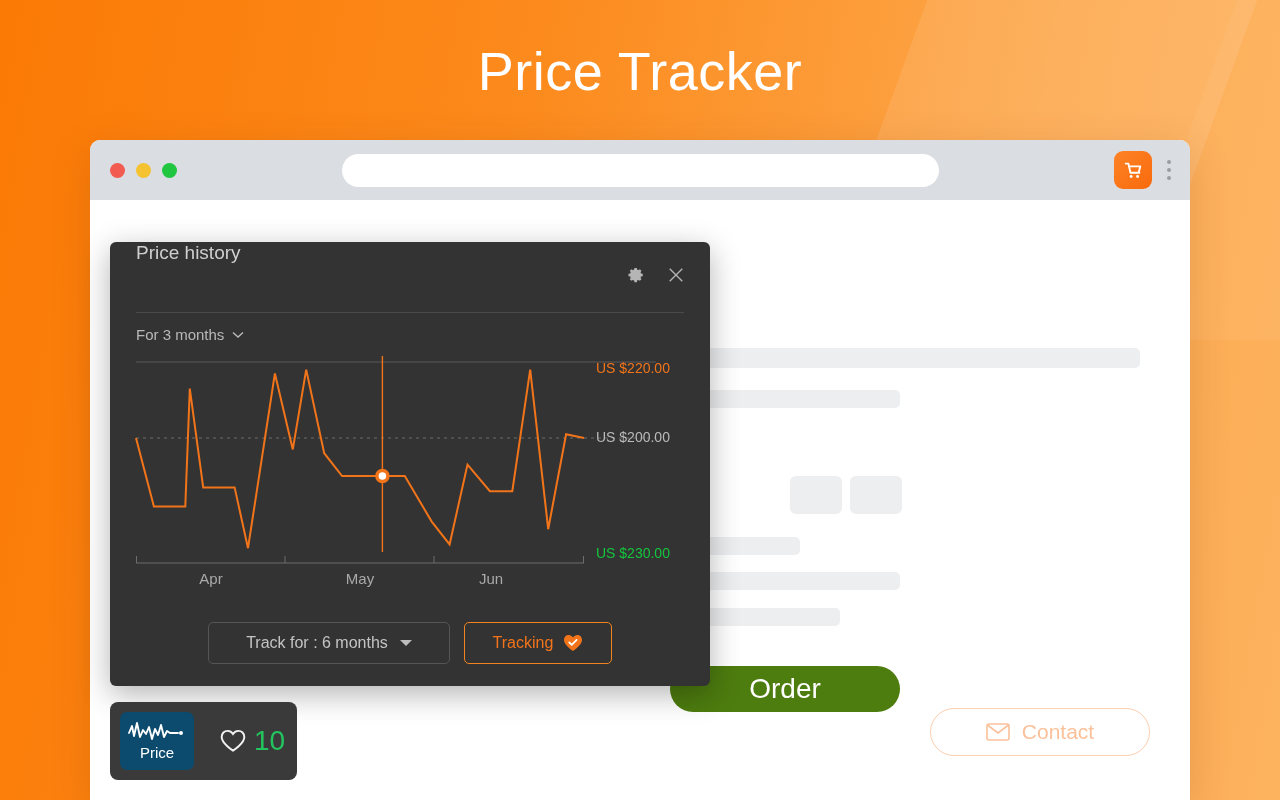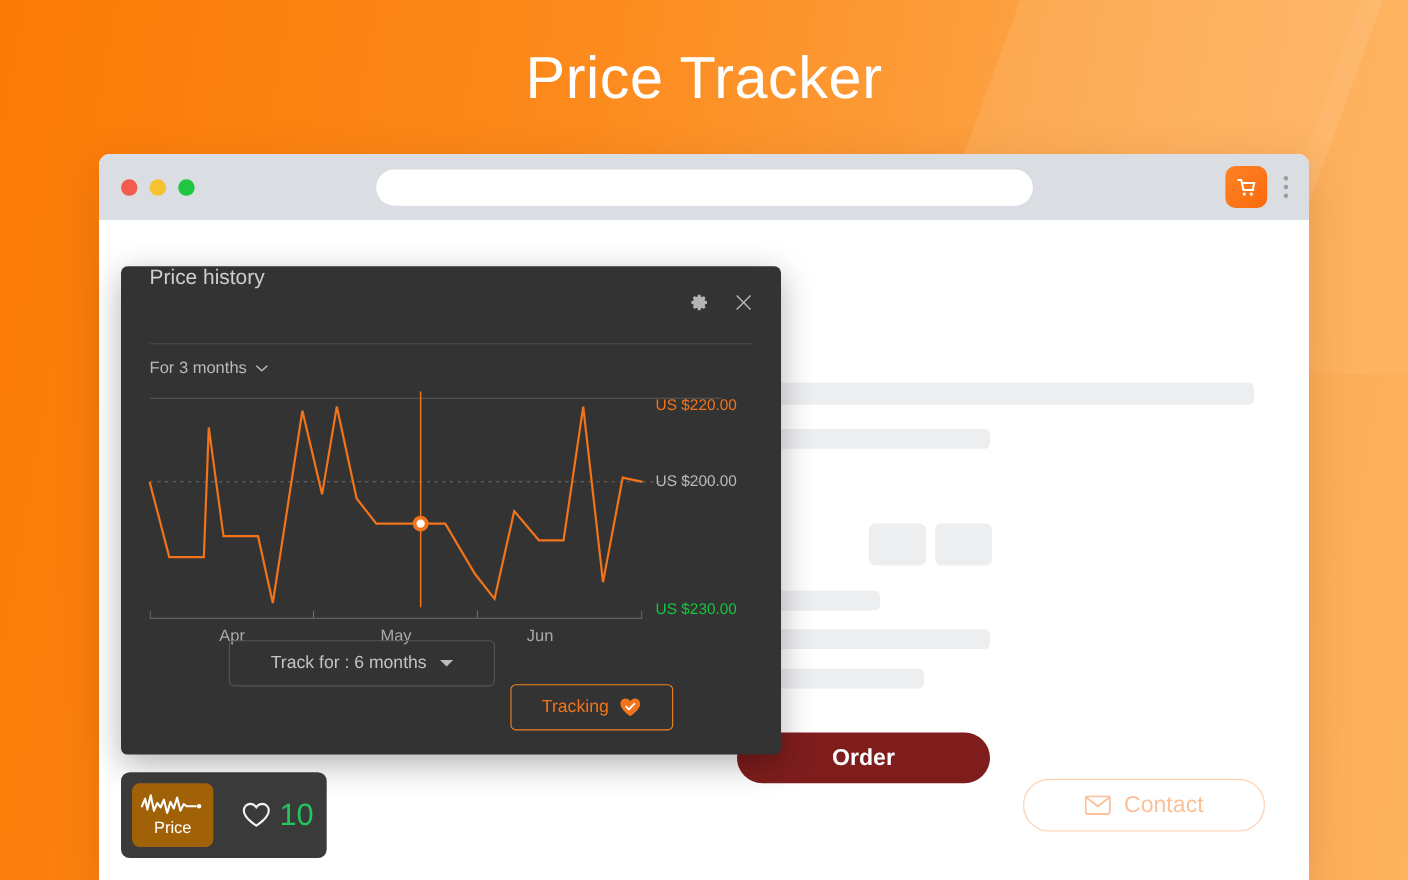"Tracking" .tracking-btn { margin-top: 40px -> none }
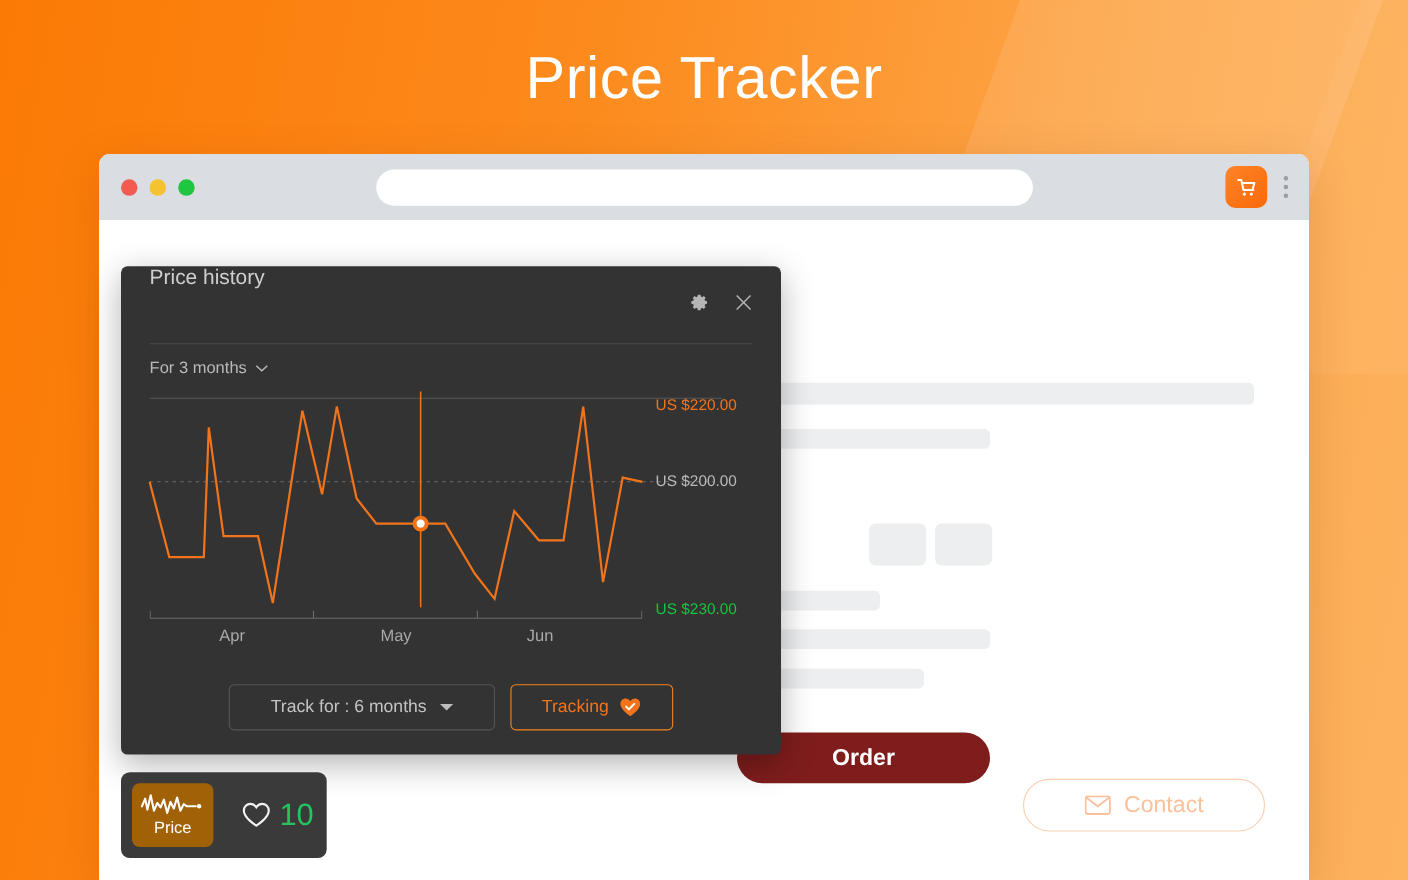"Order" .btn-order { background: #7f1d1d -> #4d7c0f; font-size: 21px -> 28px; font-weight: bold -> none }
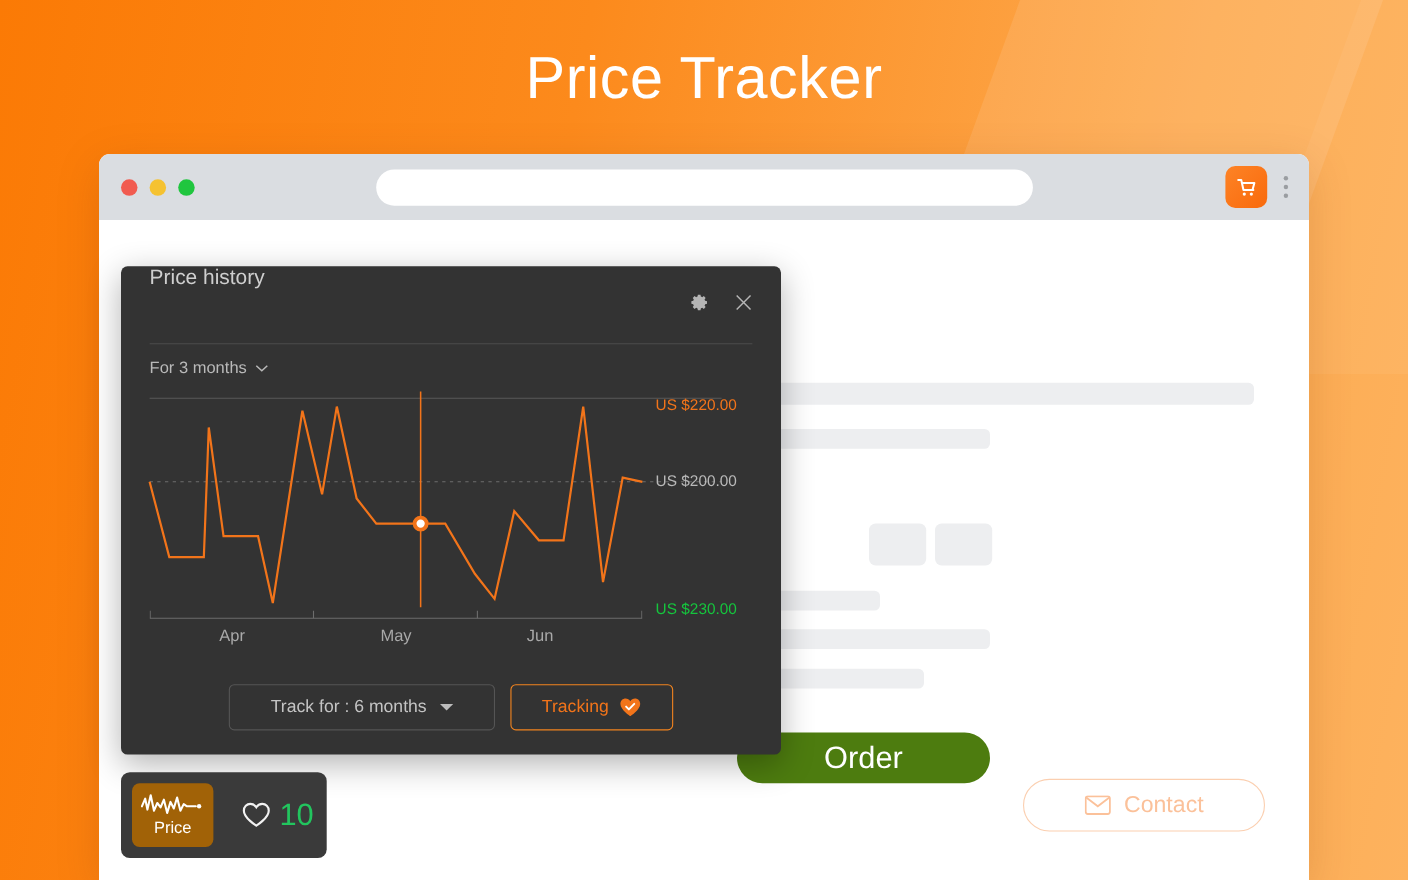"Price" .price-tile { background: #a16207 -> #0c4a6e }
